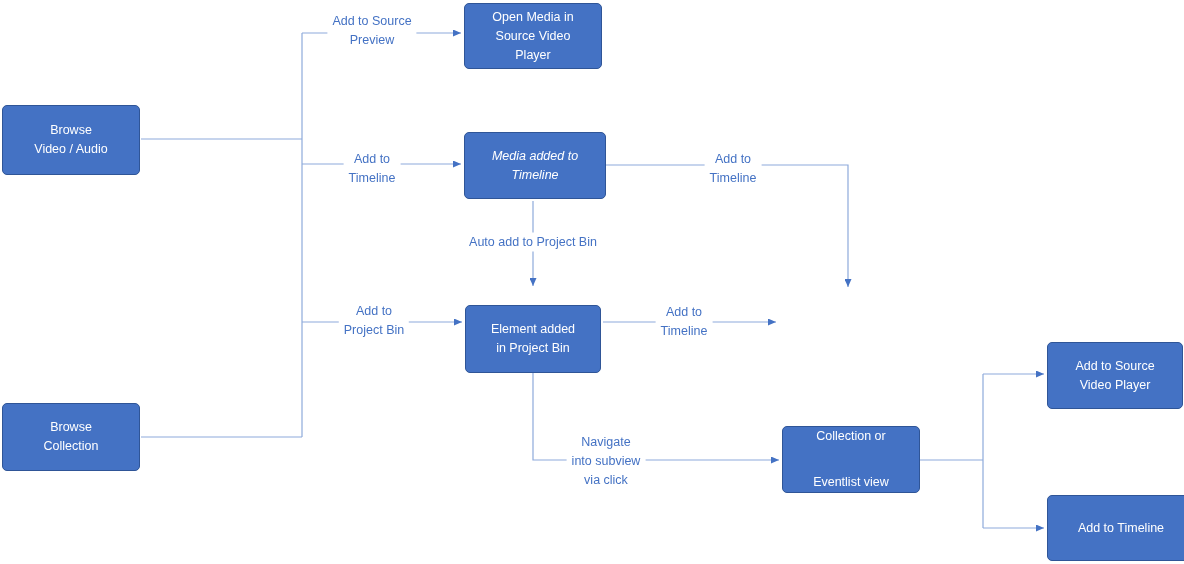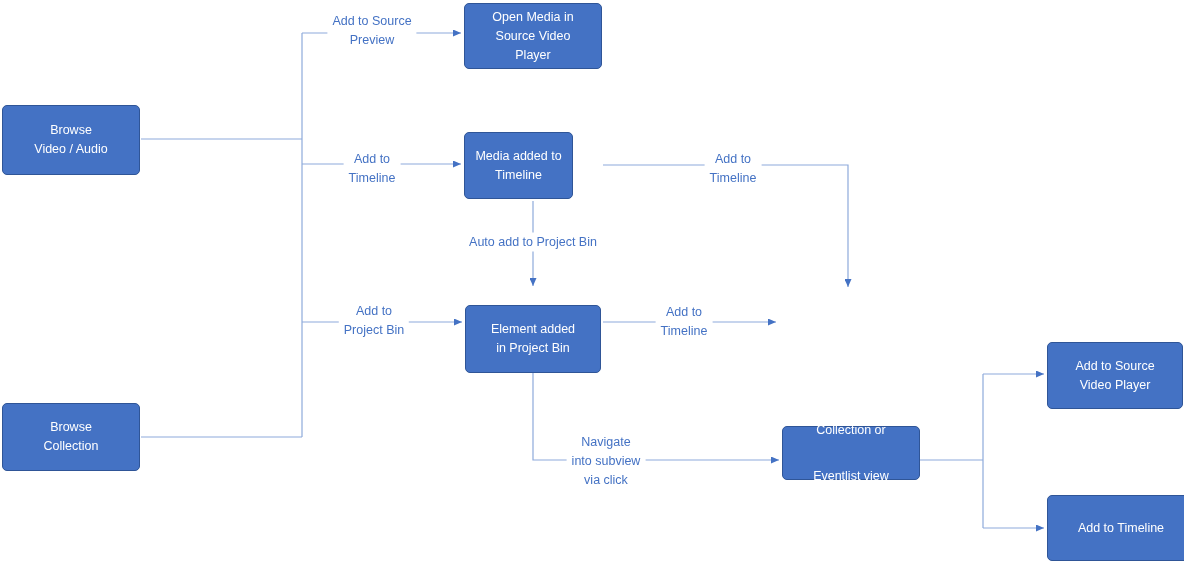"Media added to" div.node { font-style: none -> italic; width: 109px -> 142px }
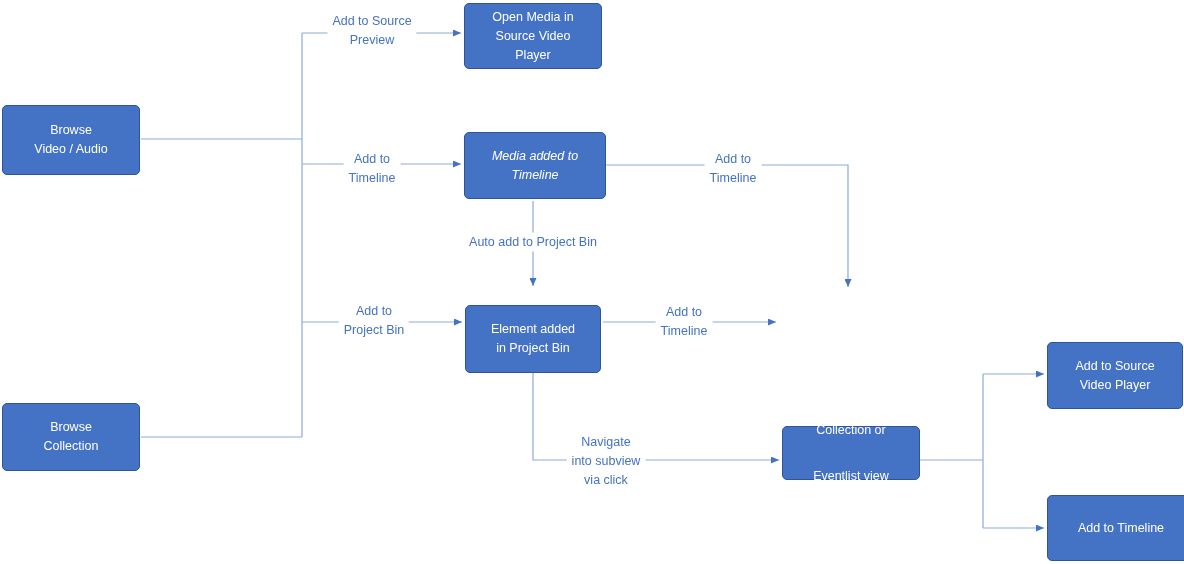"Collection or" div.node { height: 54px -> 67px }
